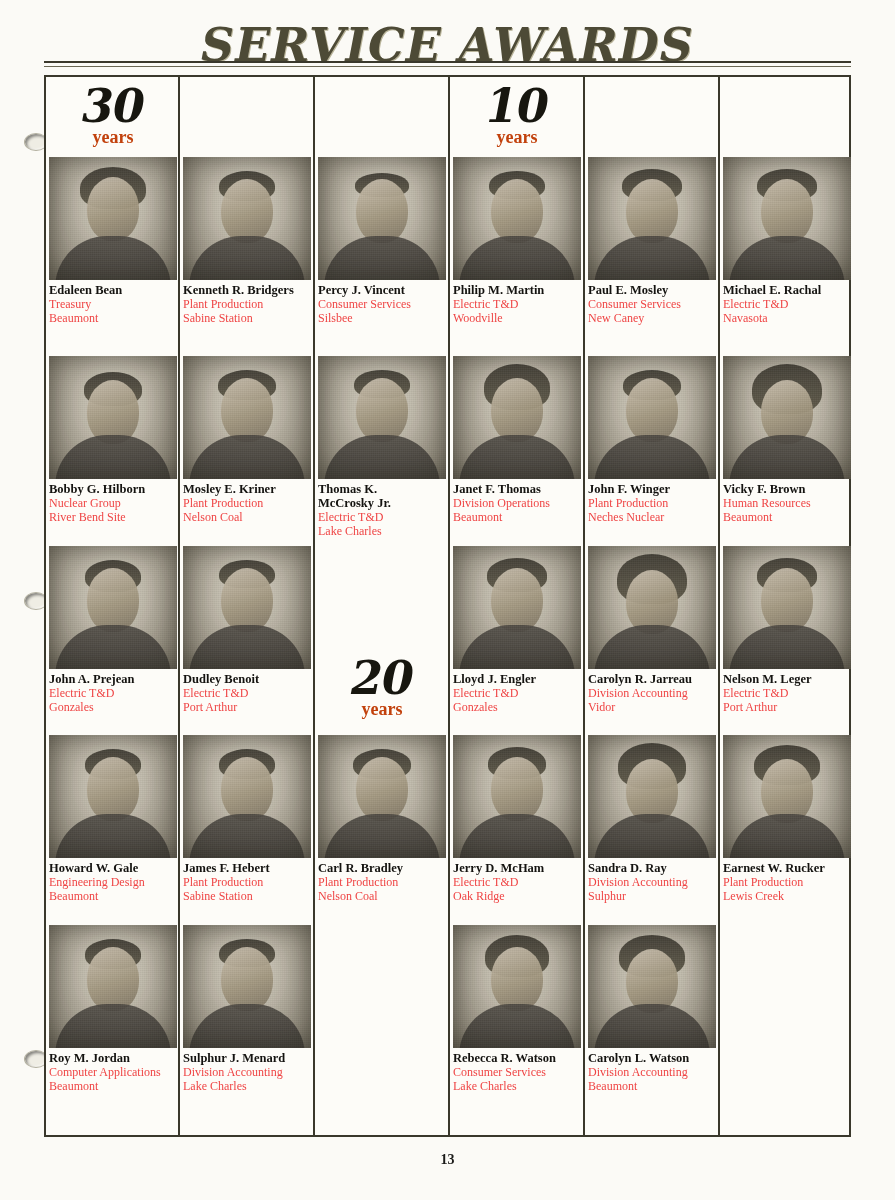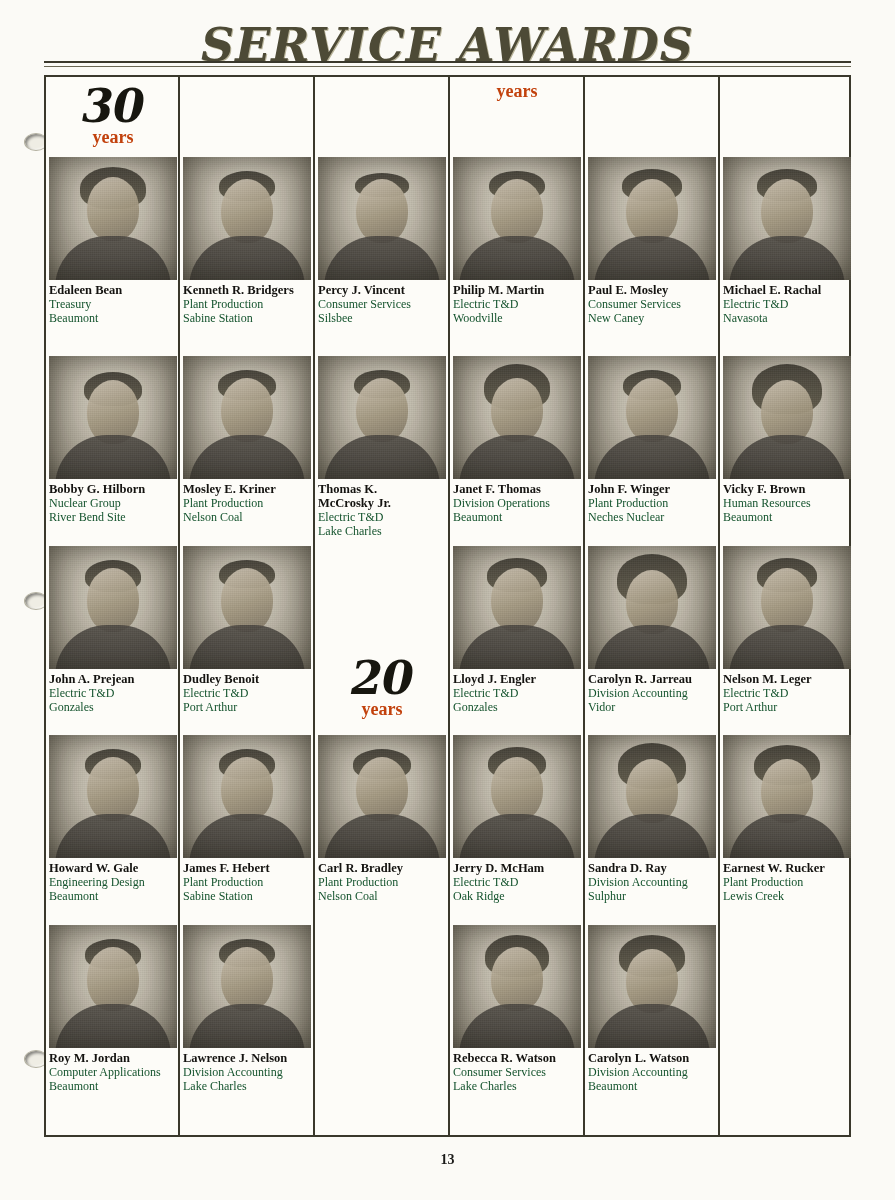"10" div.year-num { html: none -> <div>10</div> }
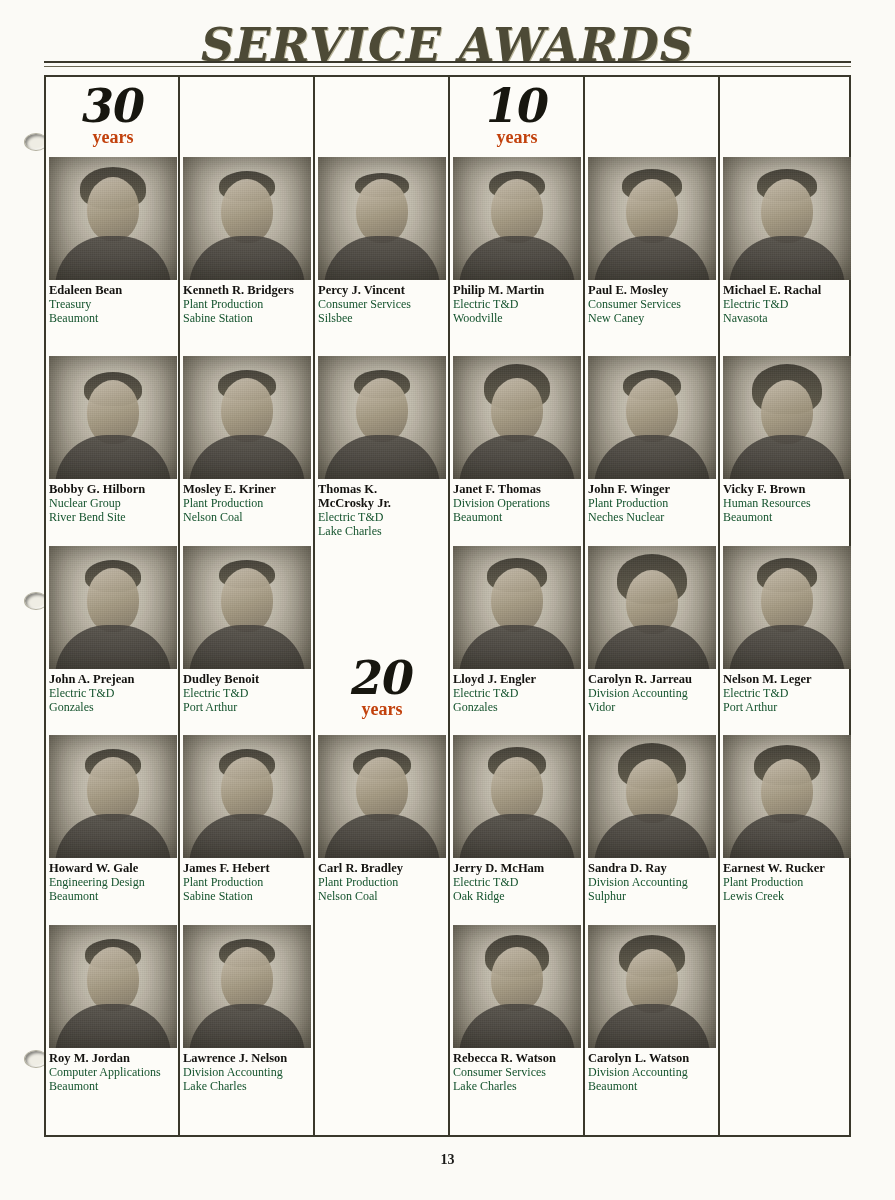"Treasury" .cap-line { color: #14532d -> #ef4444 }
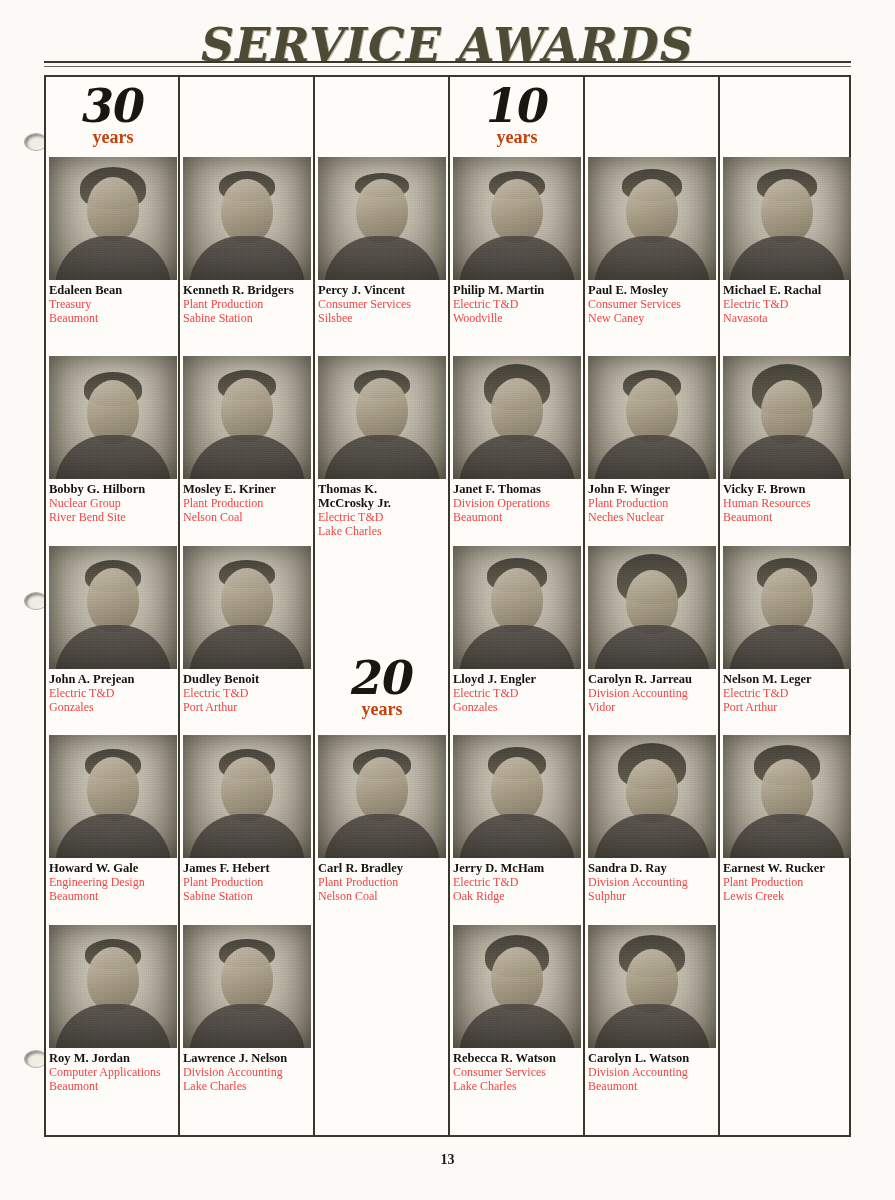"Lawrence J. Nelson" span.cap-name { text: Lawrence J. Nelson -> Sulphur J. Menard }
